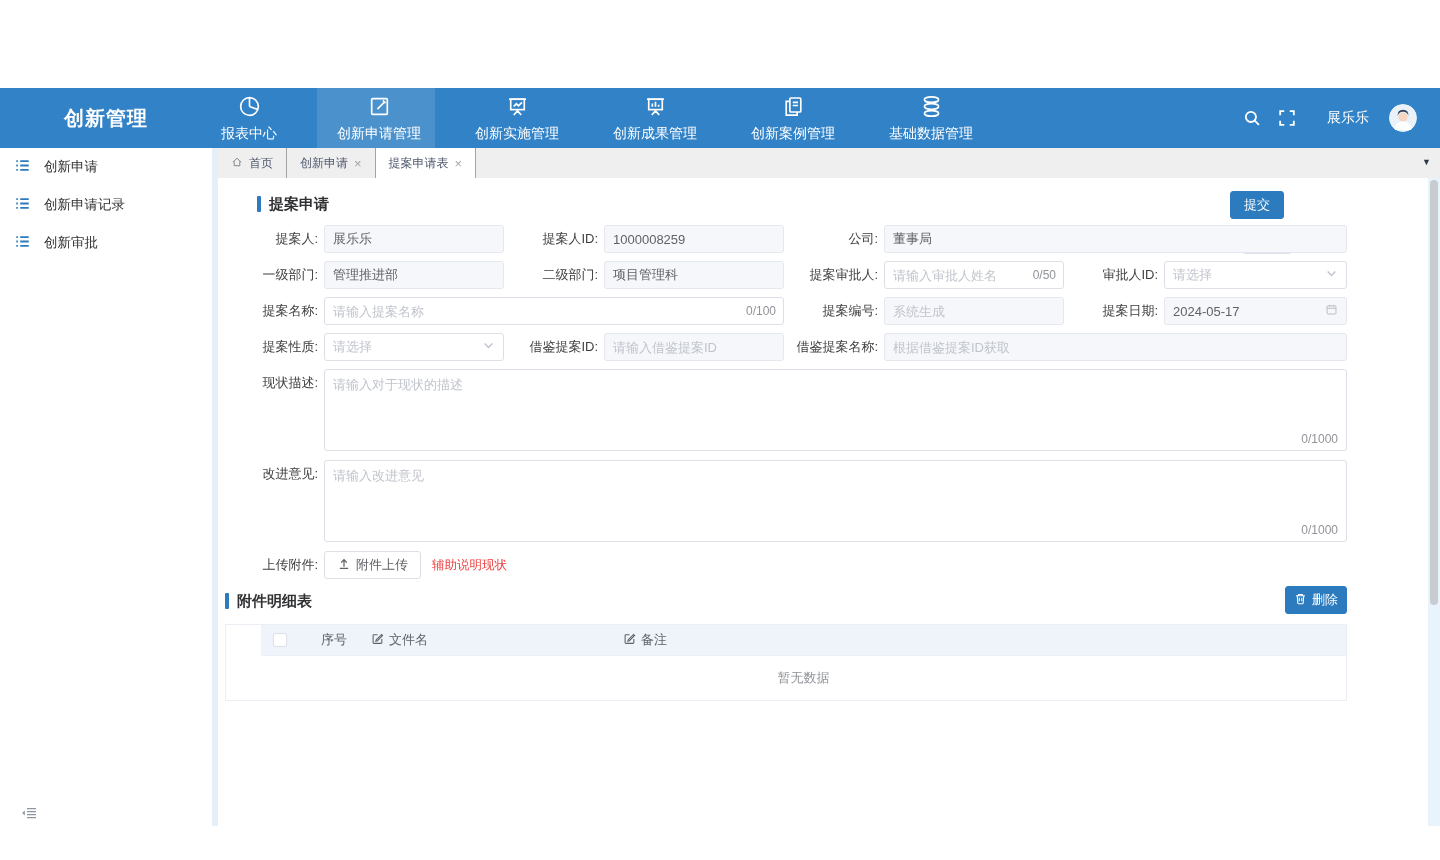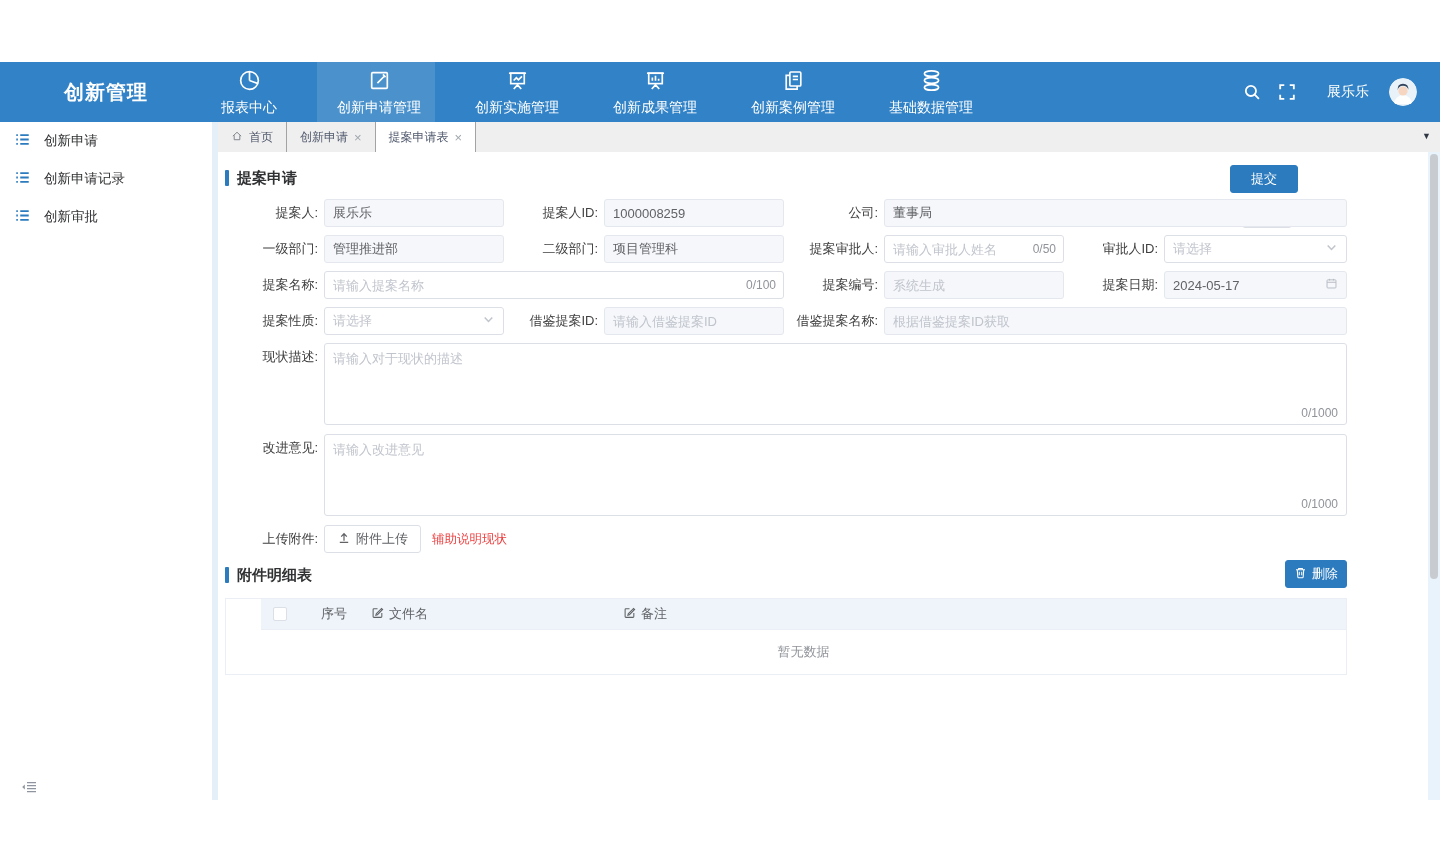"创新管理" .topbar { margin-top: none -> 26px }
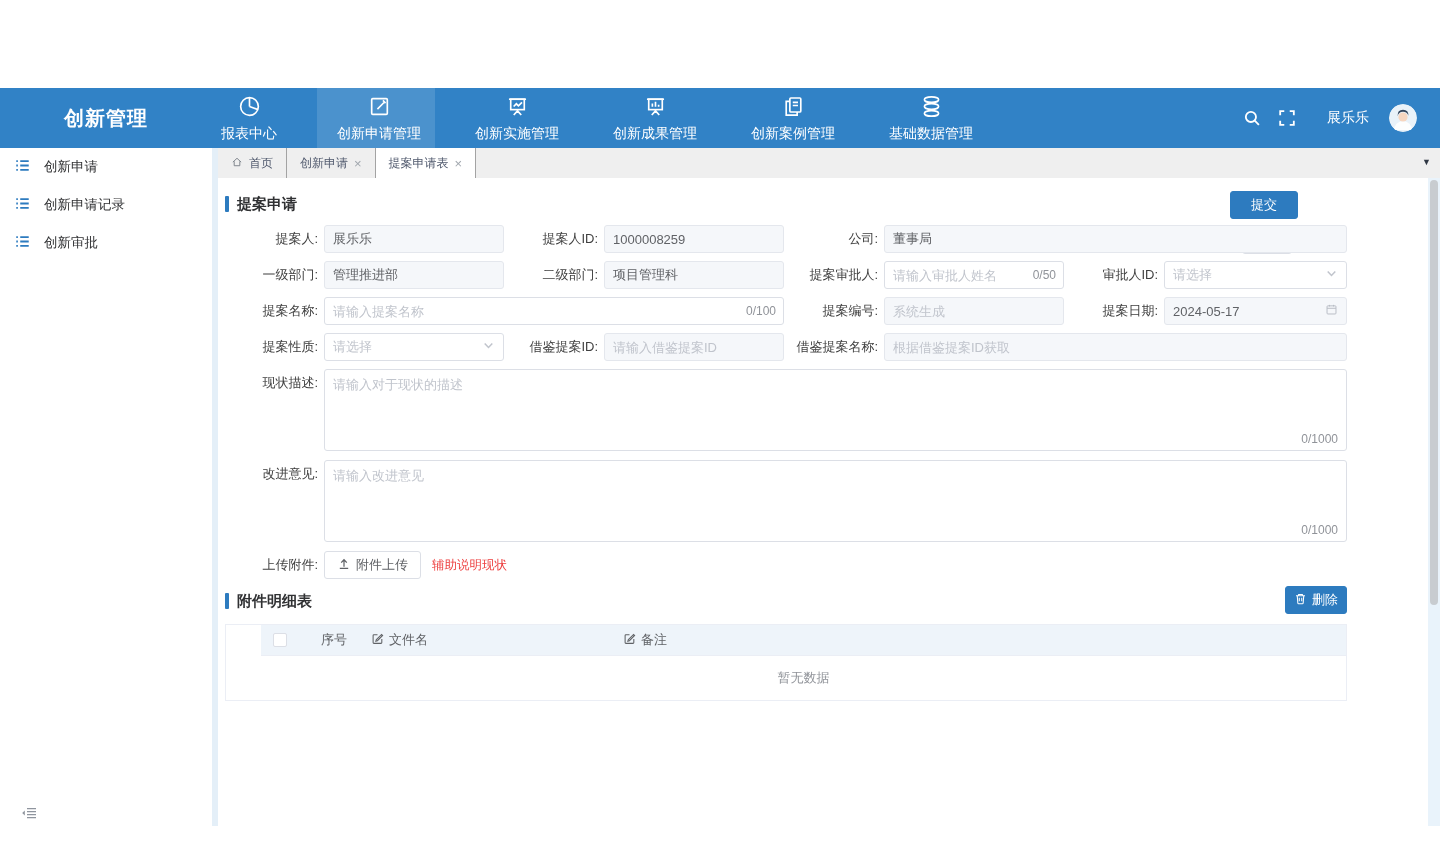"提案申请" .t1 { margin-left: none -> 32px }
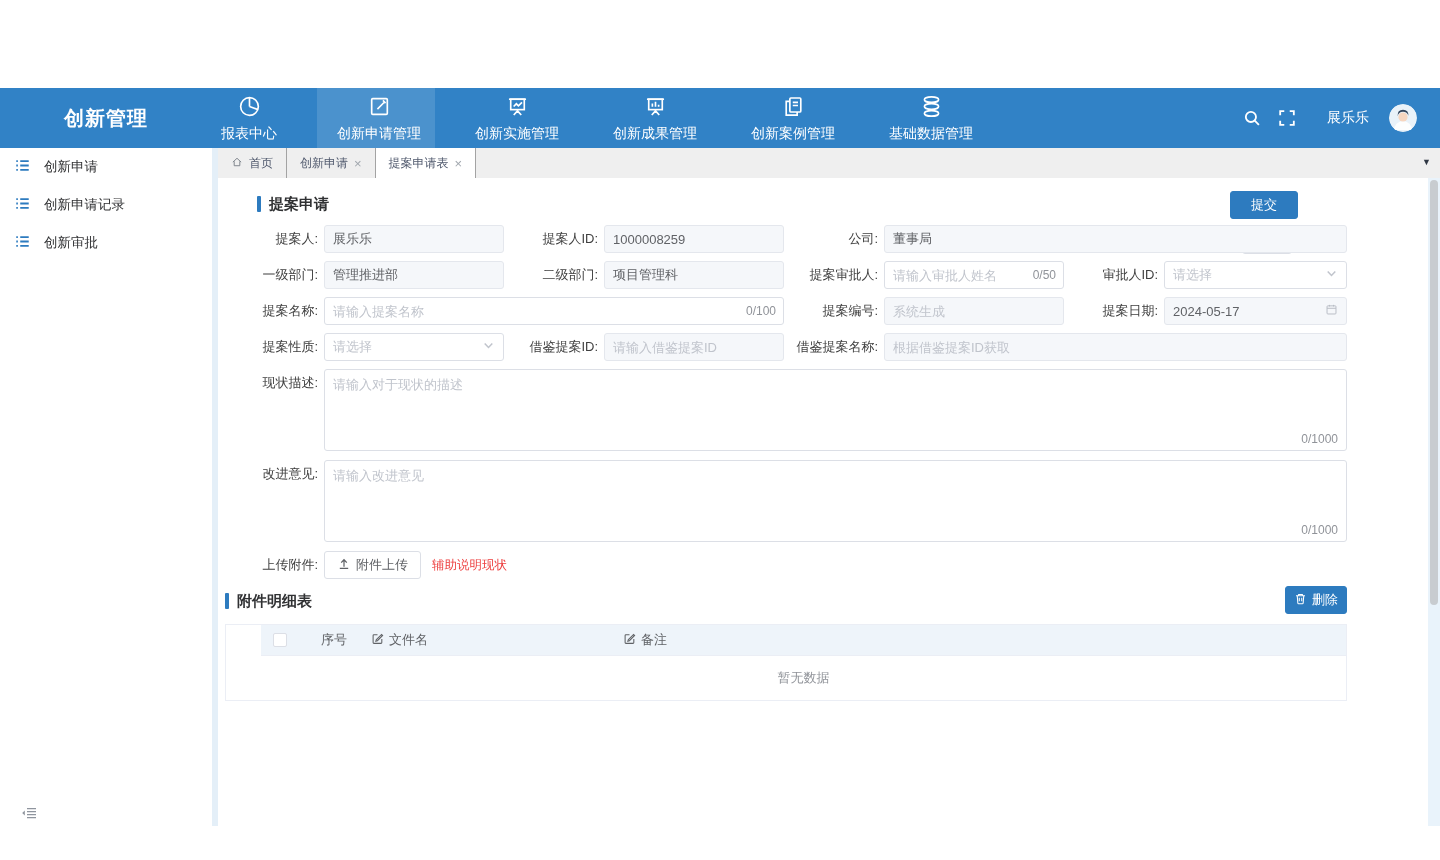"提交" .btn-submit { width: 68px -> 54px }
